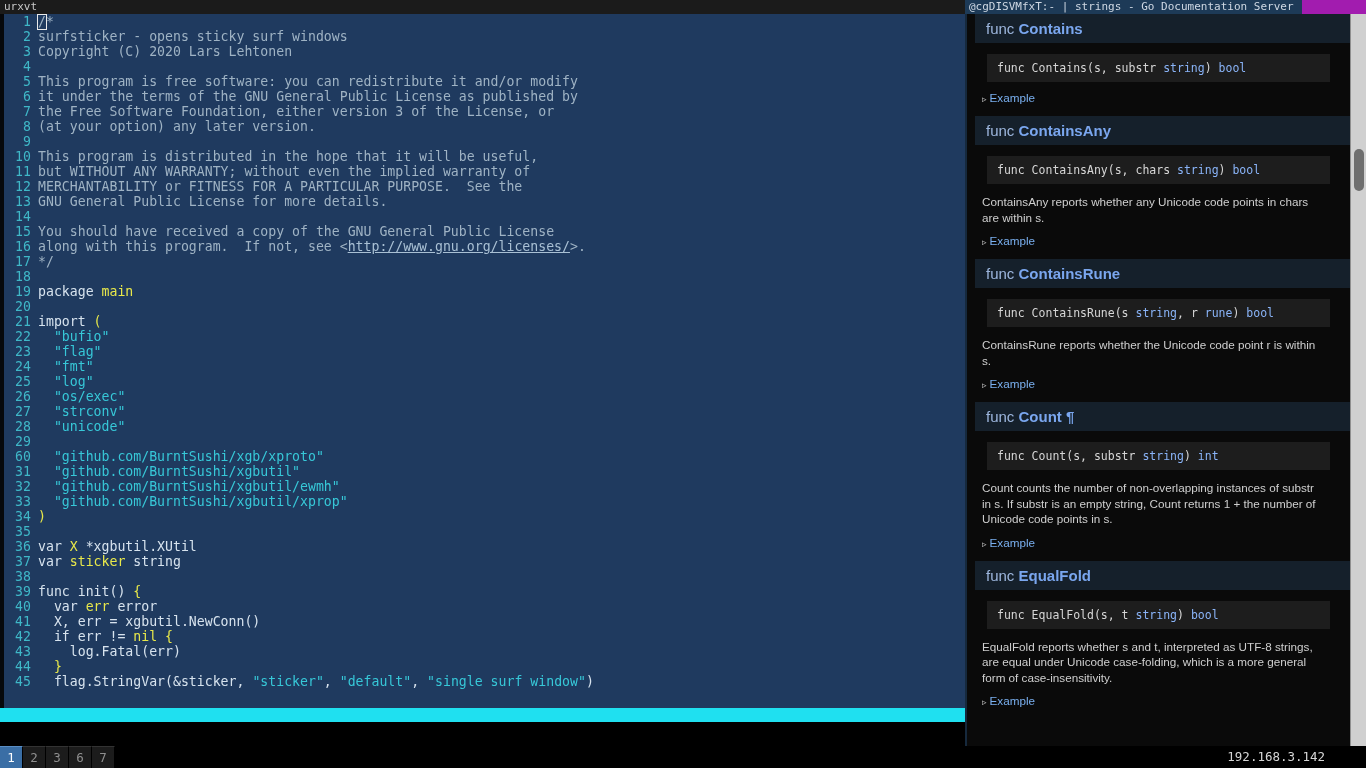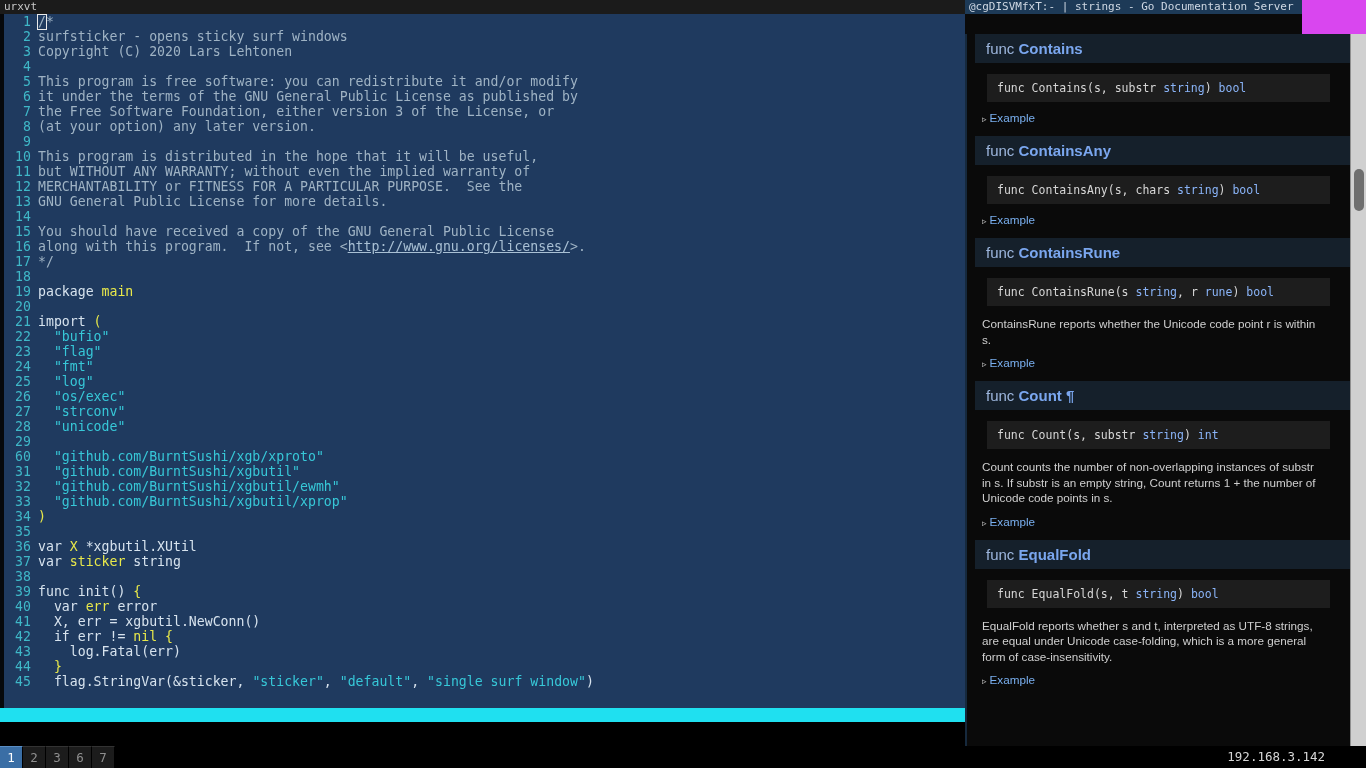"urxvt" #screen { background: #d946ef -> #a21caf }
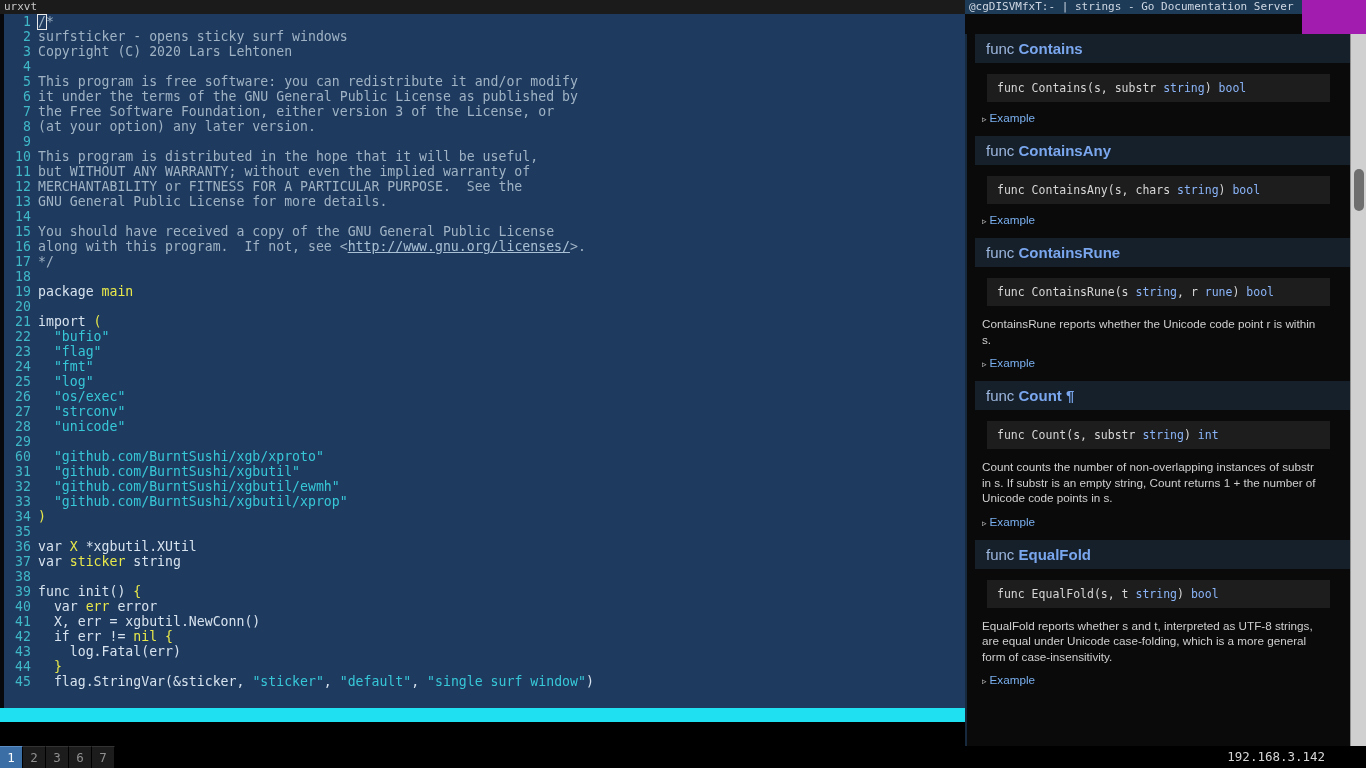"func Contains" #browser-viewport { margin-top: 20px -> none }
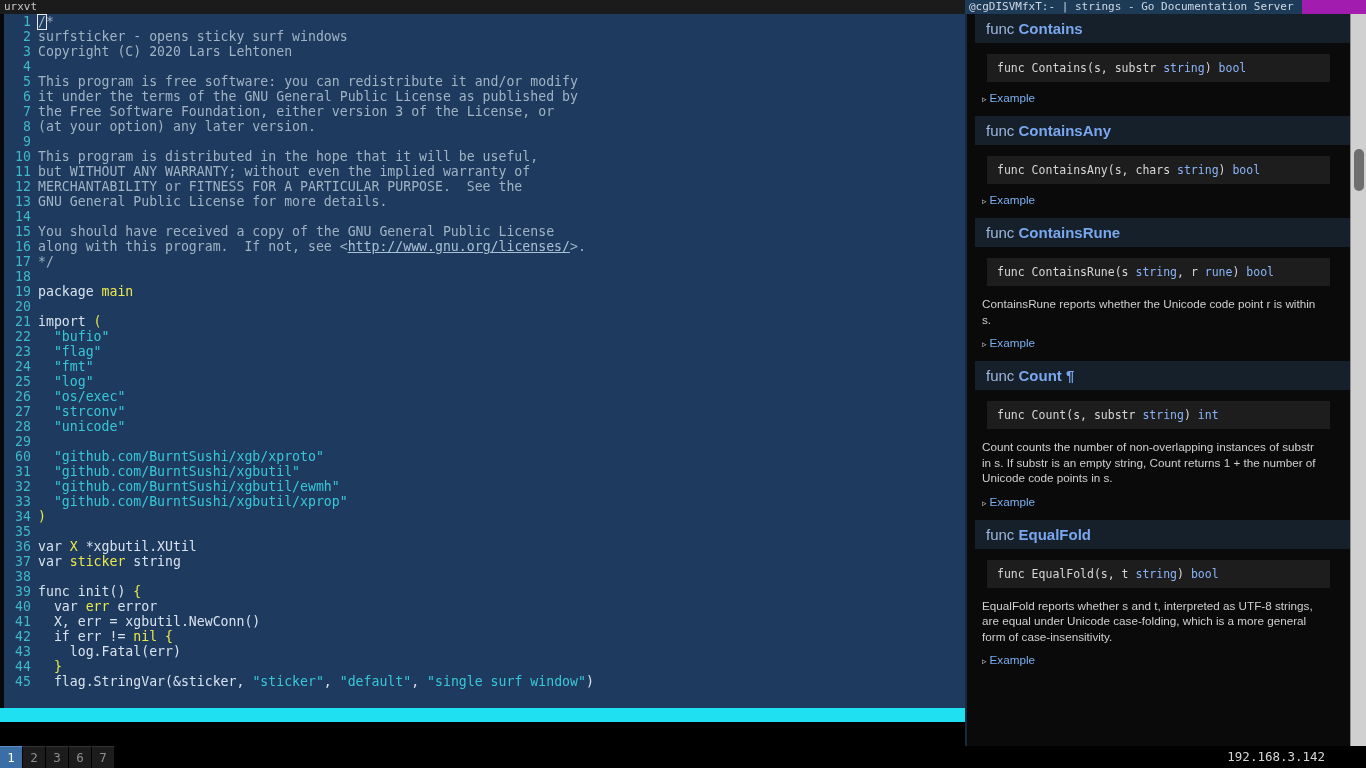"ContainsAny reports whether any Unicode" div.doc-para { html: none -> <div>ContainsAny reports whether any Unicode code points in chars are within s.</div> }
